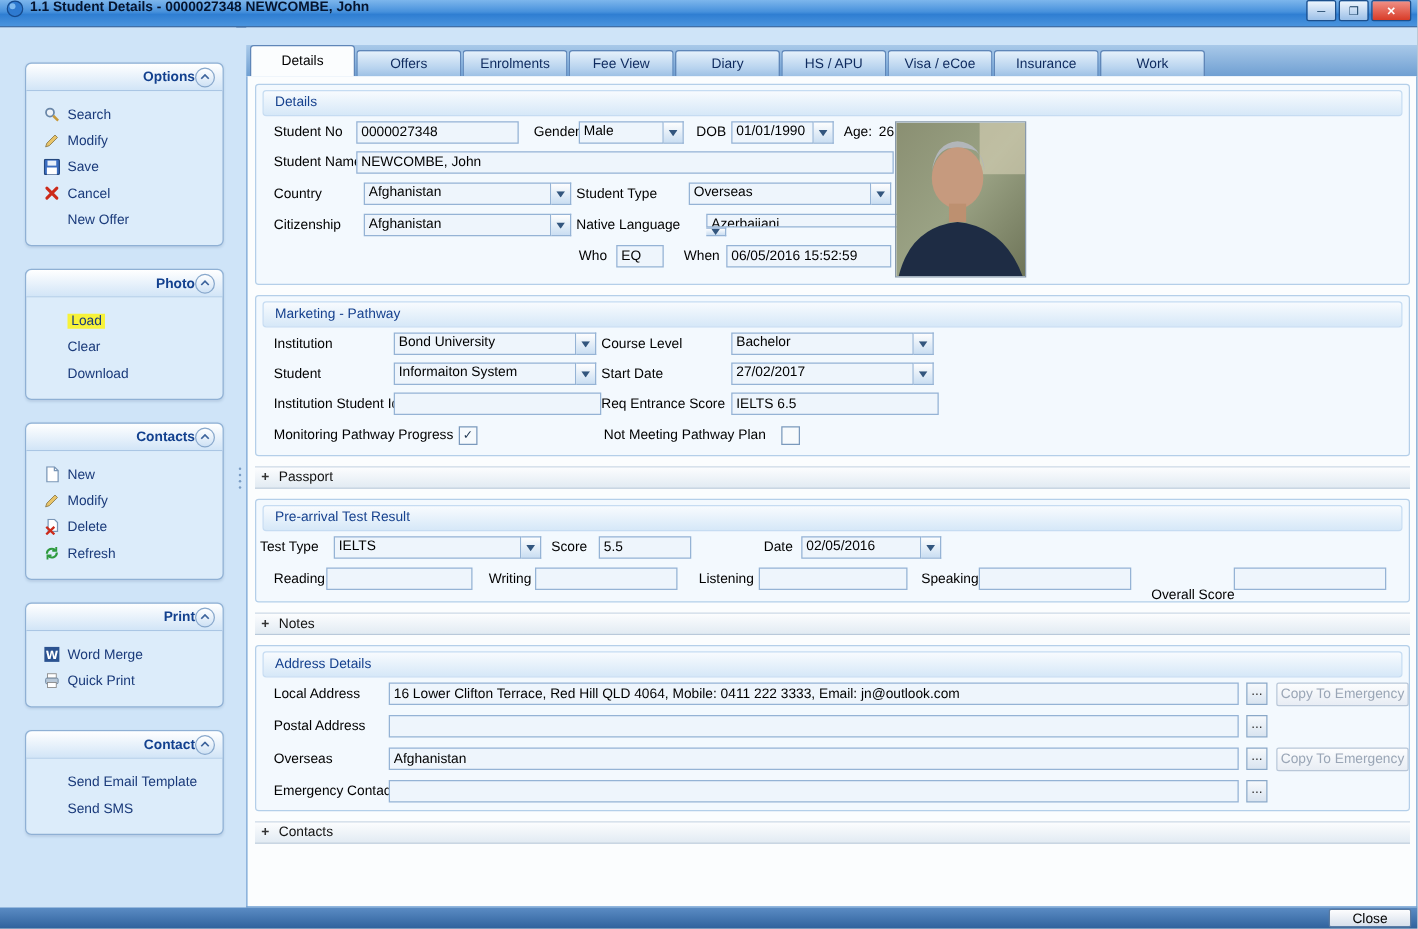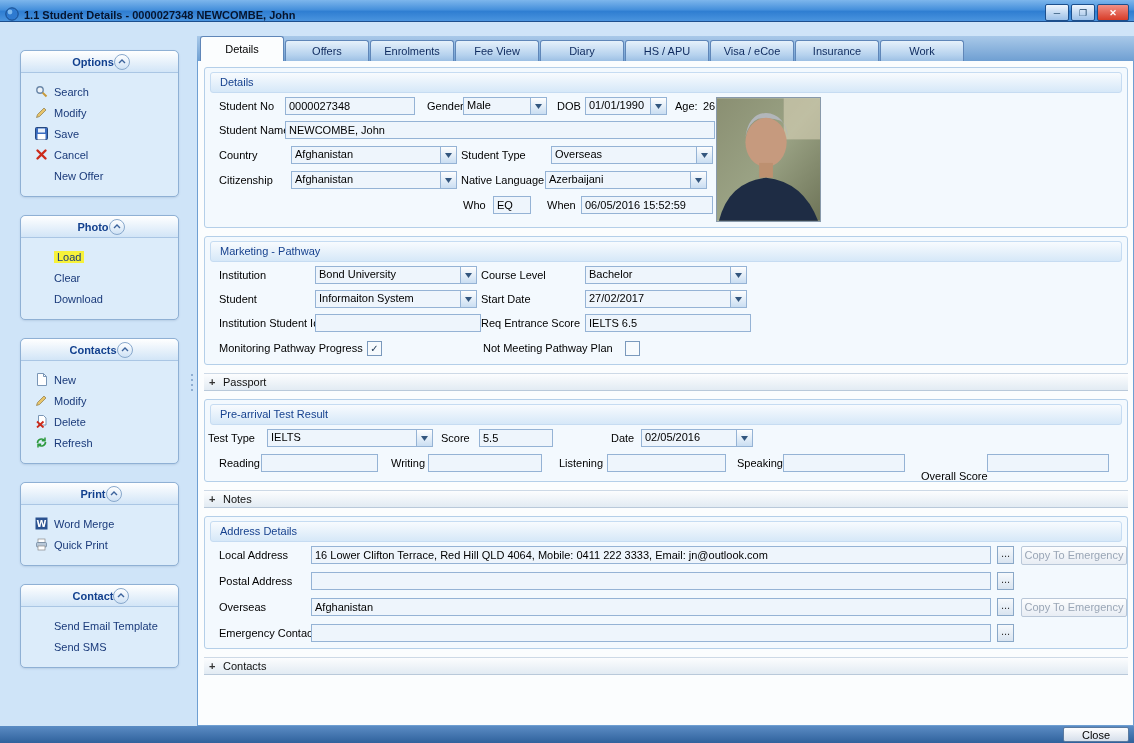"1.1 Student Details - 0000027348" .titlebar { align-items: flex-end -> flex-start }
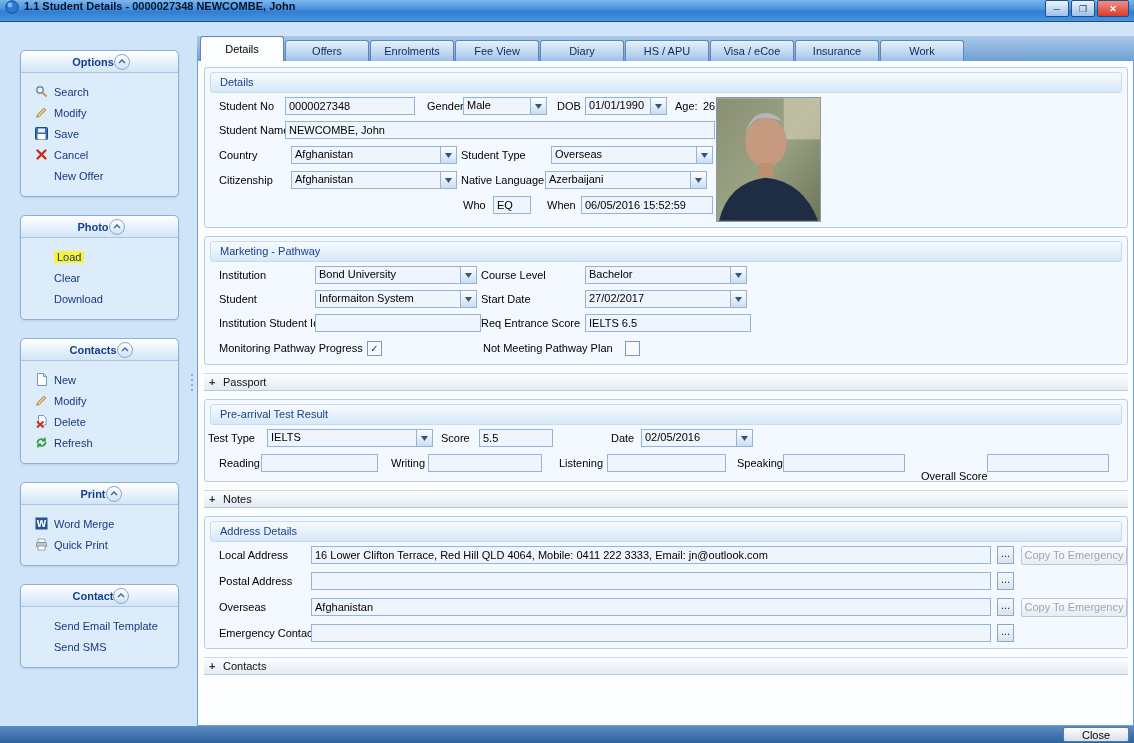"Options" .panel-hd { justify-content: center -> flex-end }
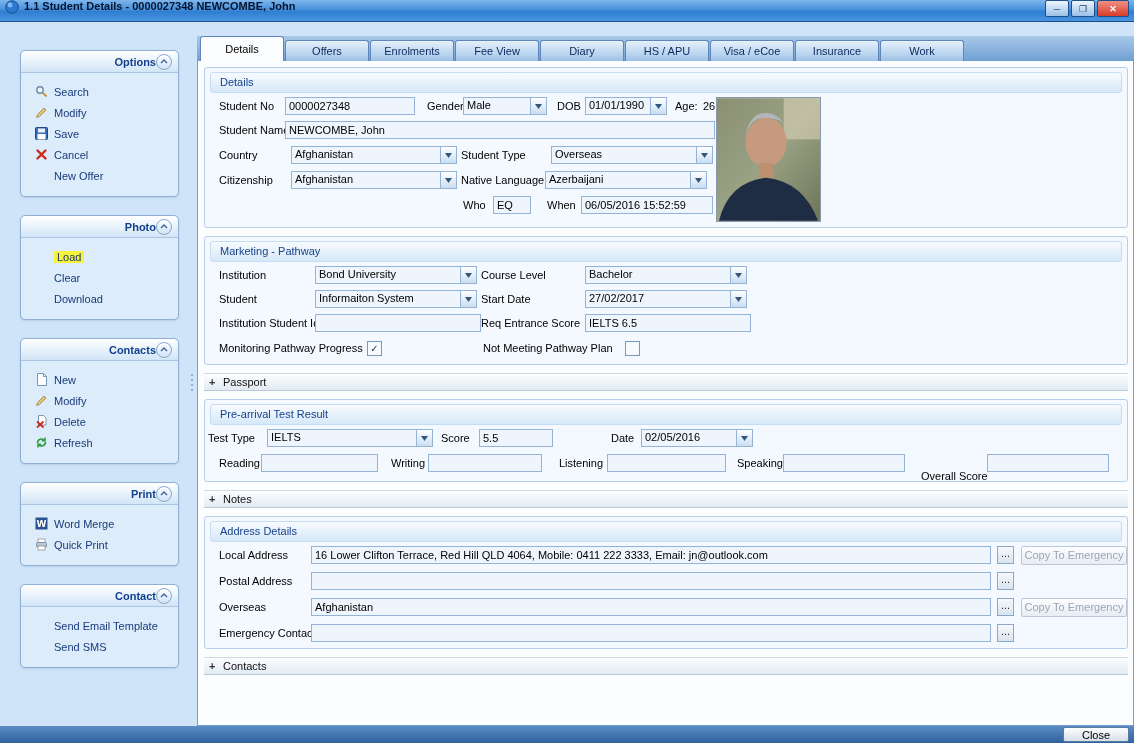"Azerbaijani" div.cmb { flex-direction: none -> column; left: 340px -> 360px }
